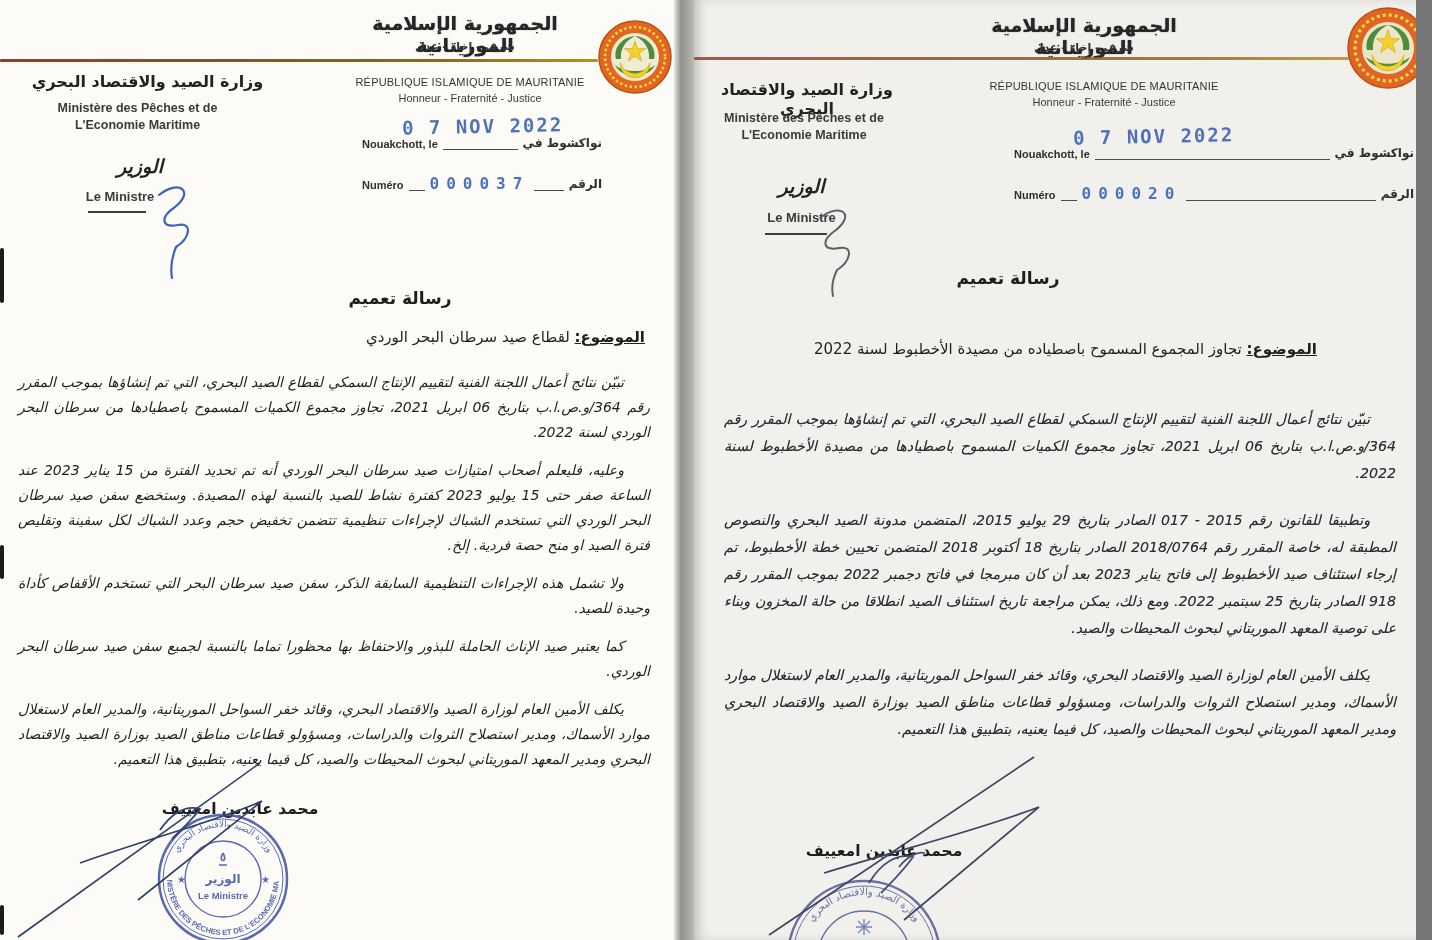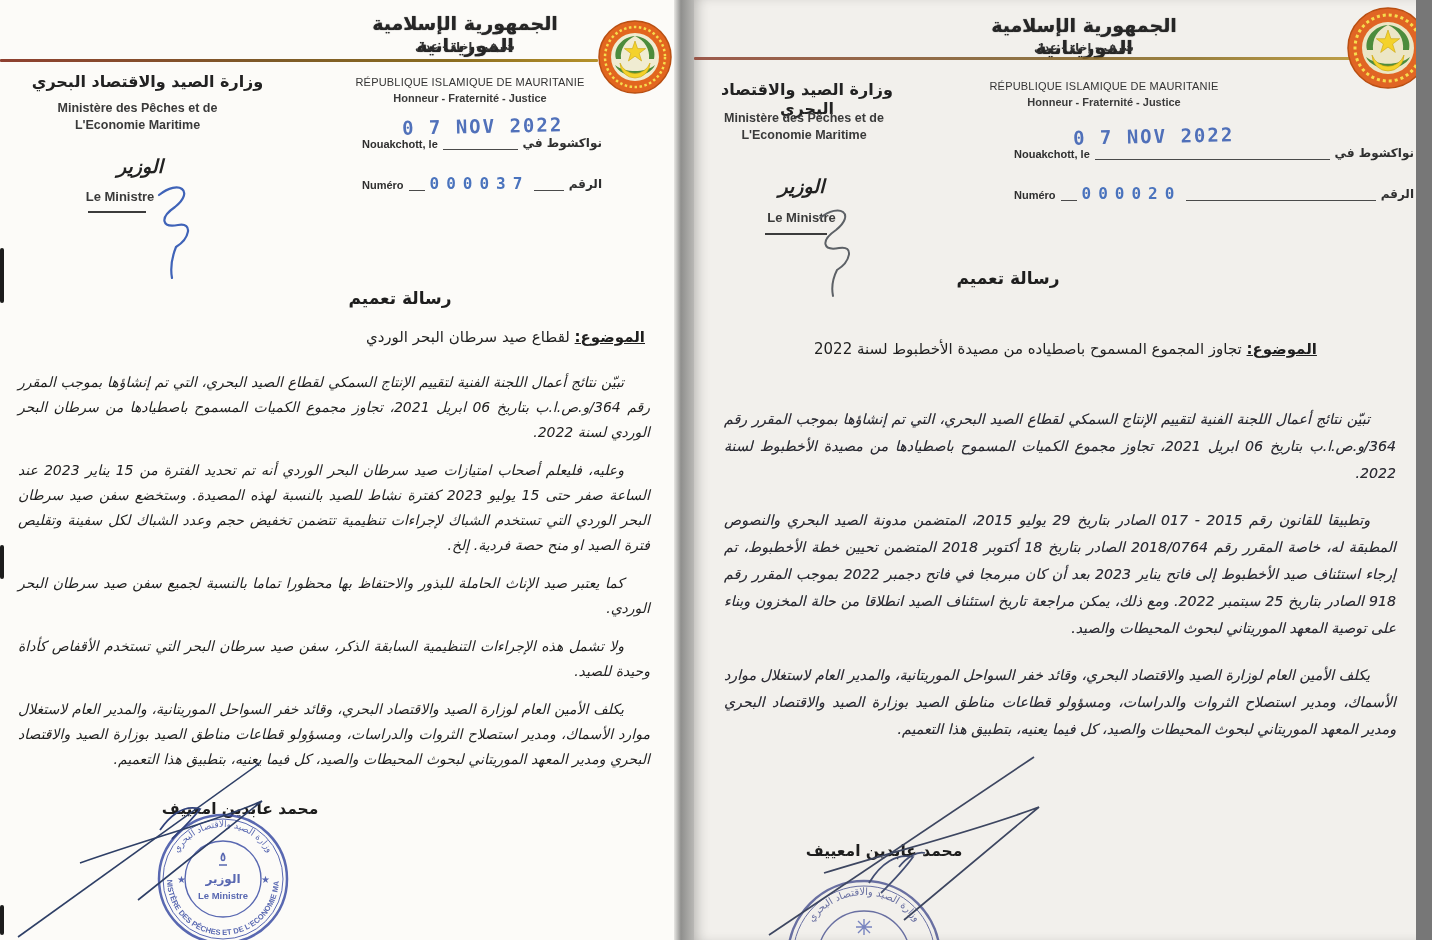"Honneur - Fraternité - Justice" .honneur { font-weight: bold -> normal }
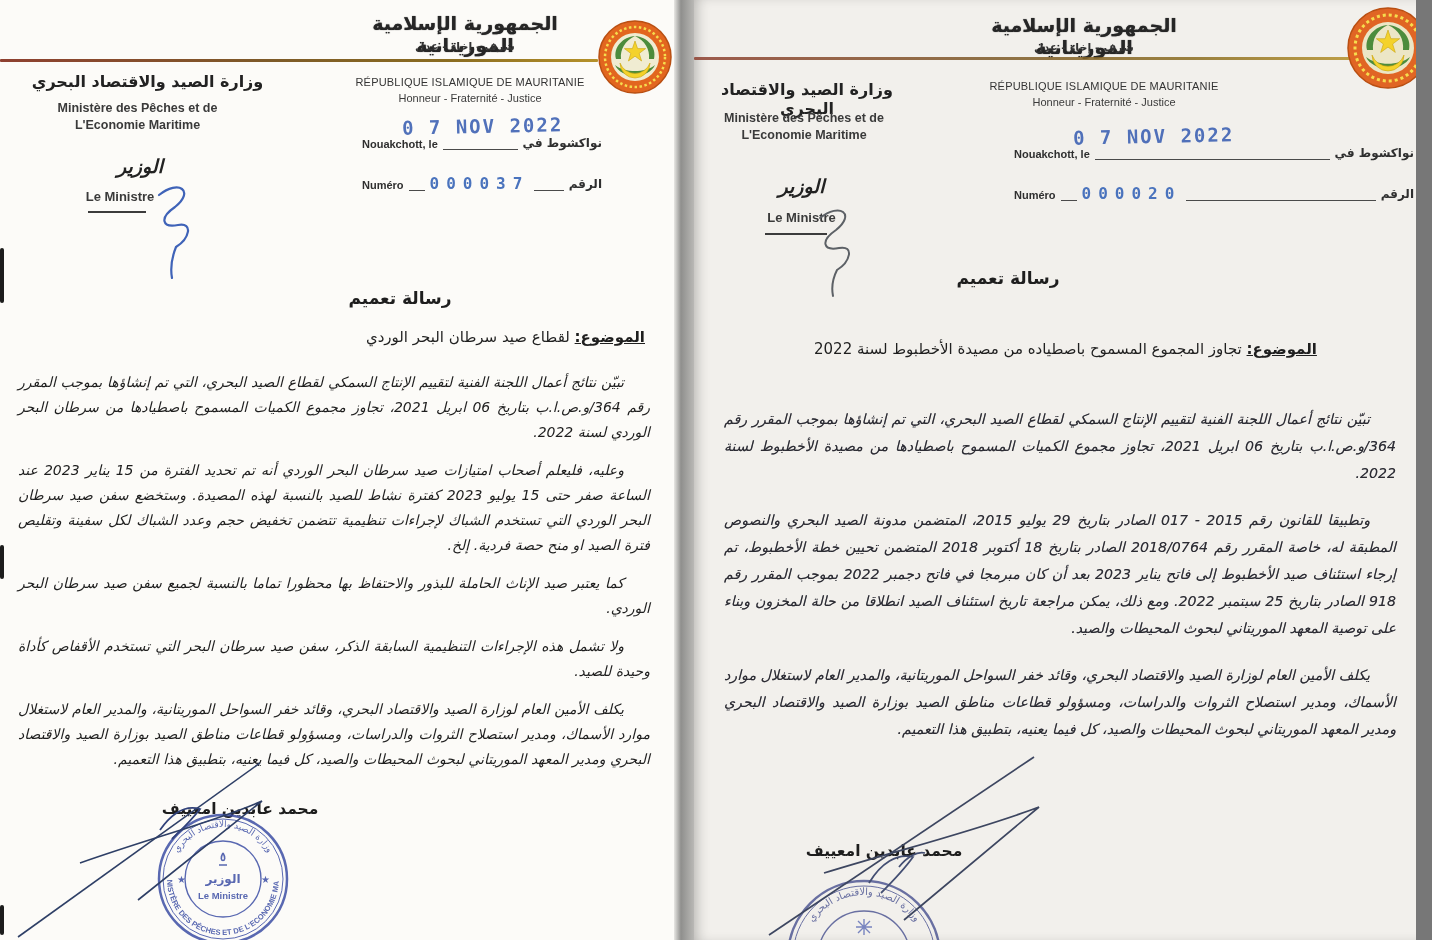"كما يعتبر صيد الإناث الحاملة" p.para { order: before "ولا تشمل هذه الإجراءات التنظيمية" -> after "ولا تشمل هذه الإجراءات التنظيمية" }
